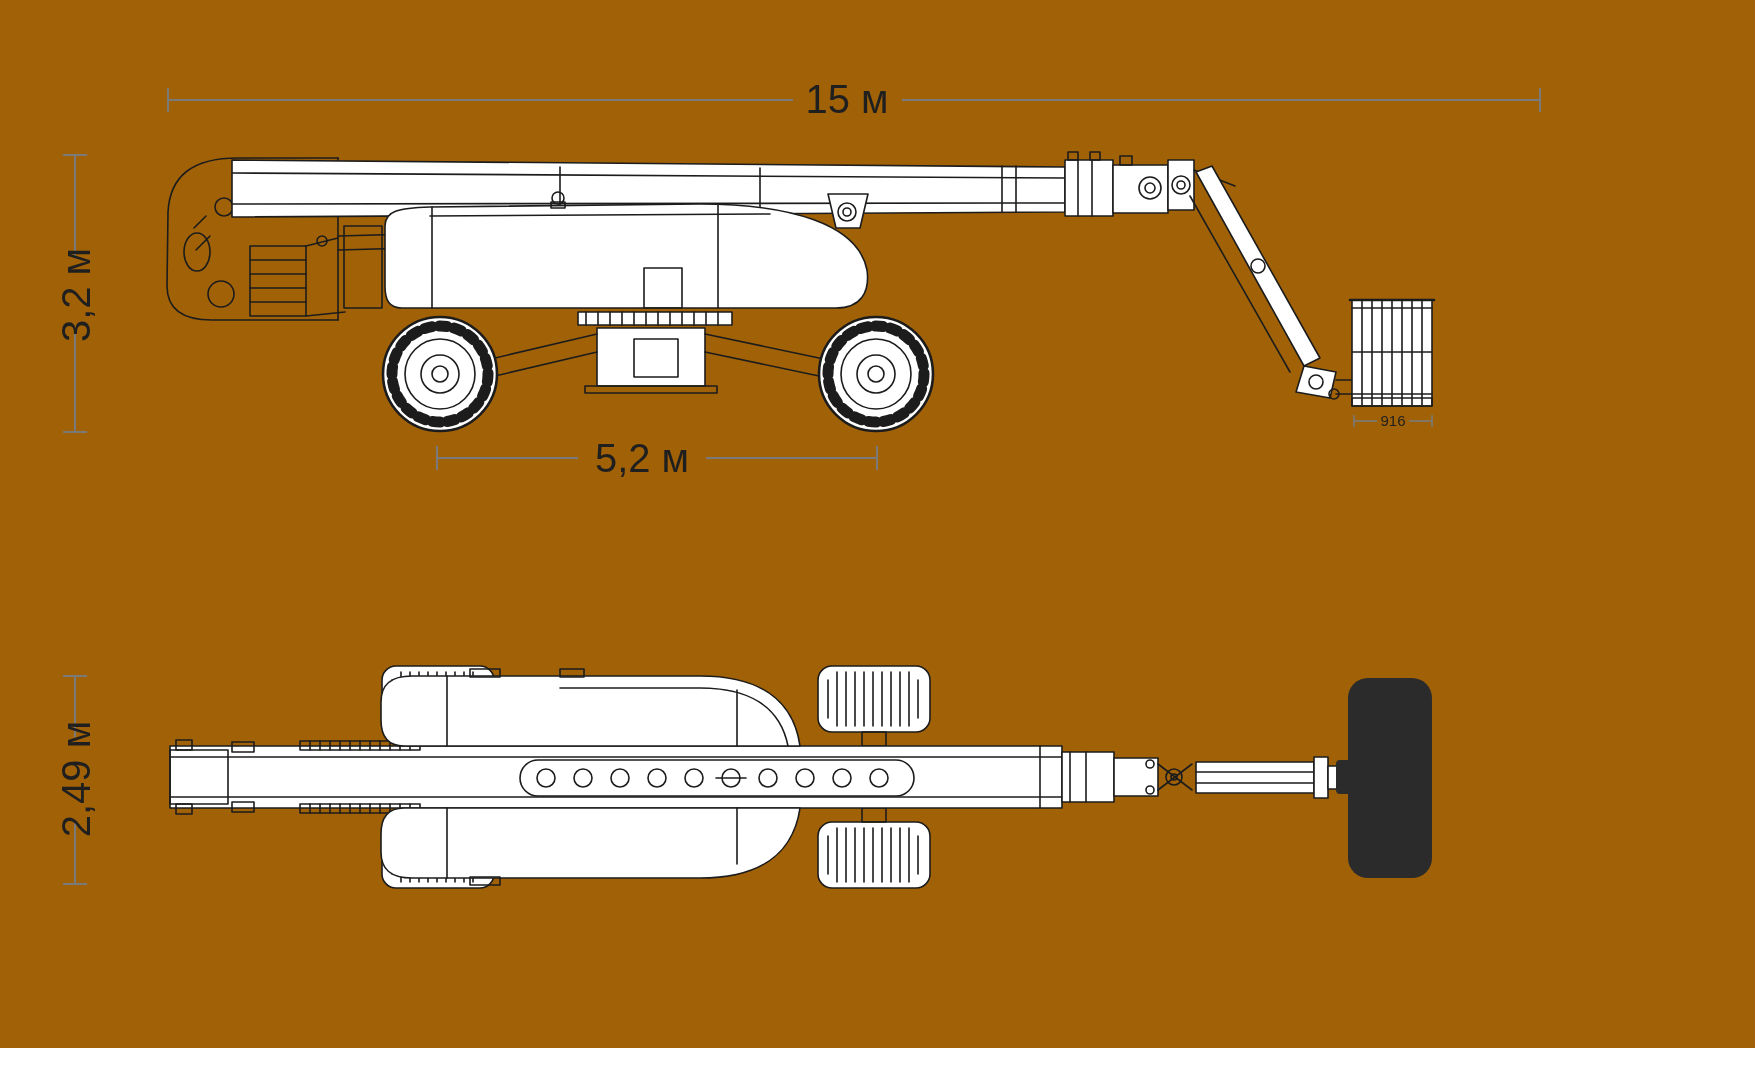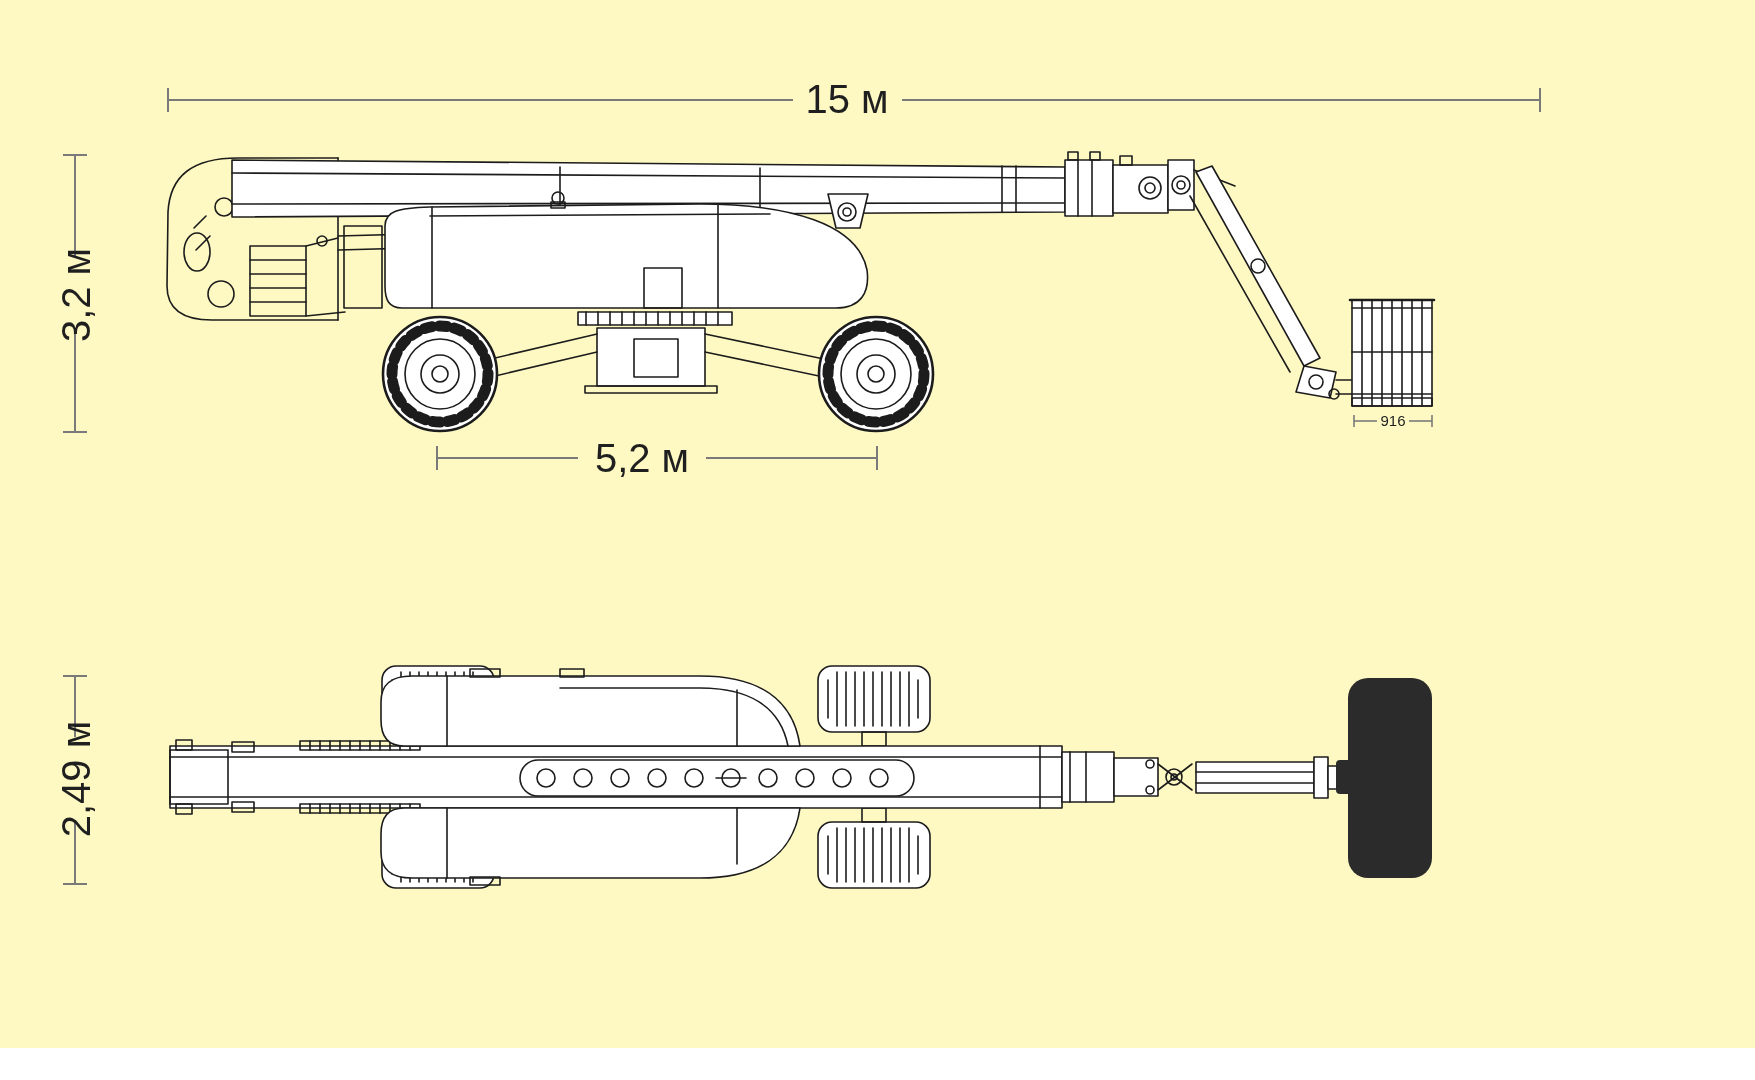"15 м" .page { background: #fef9c3 -> #a16207 }
